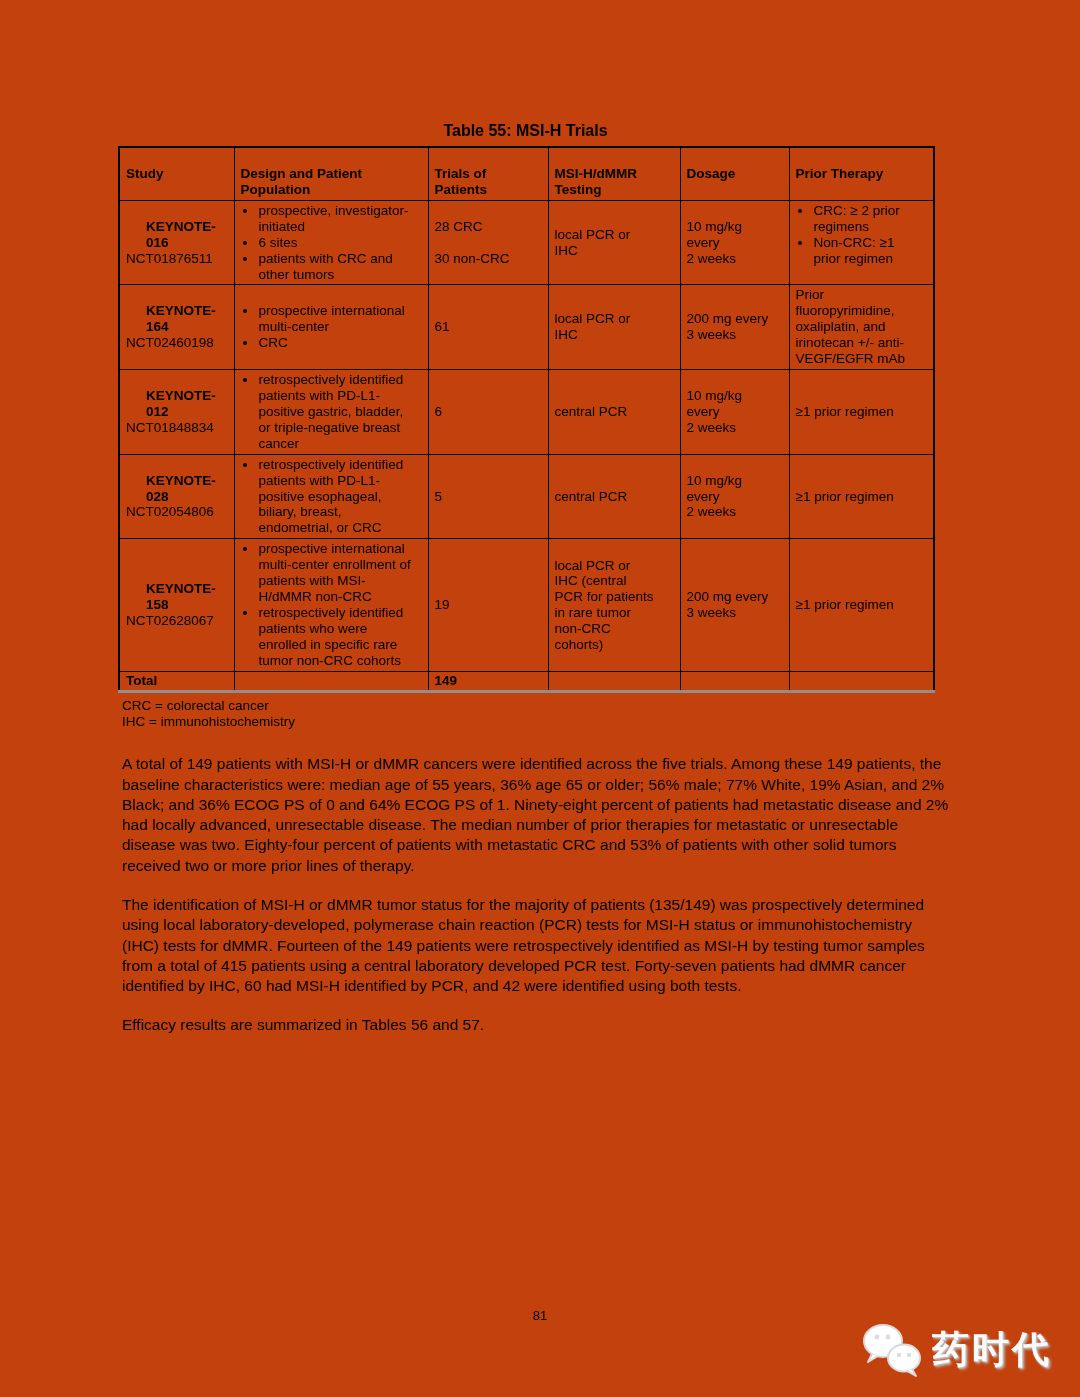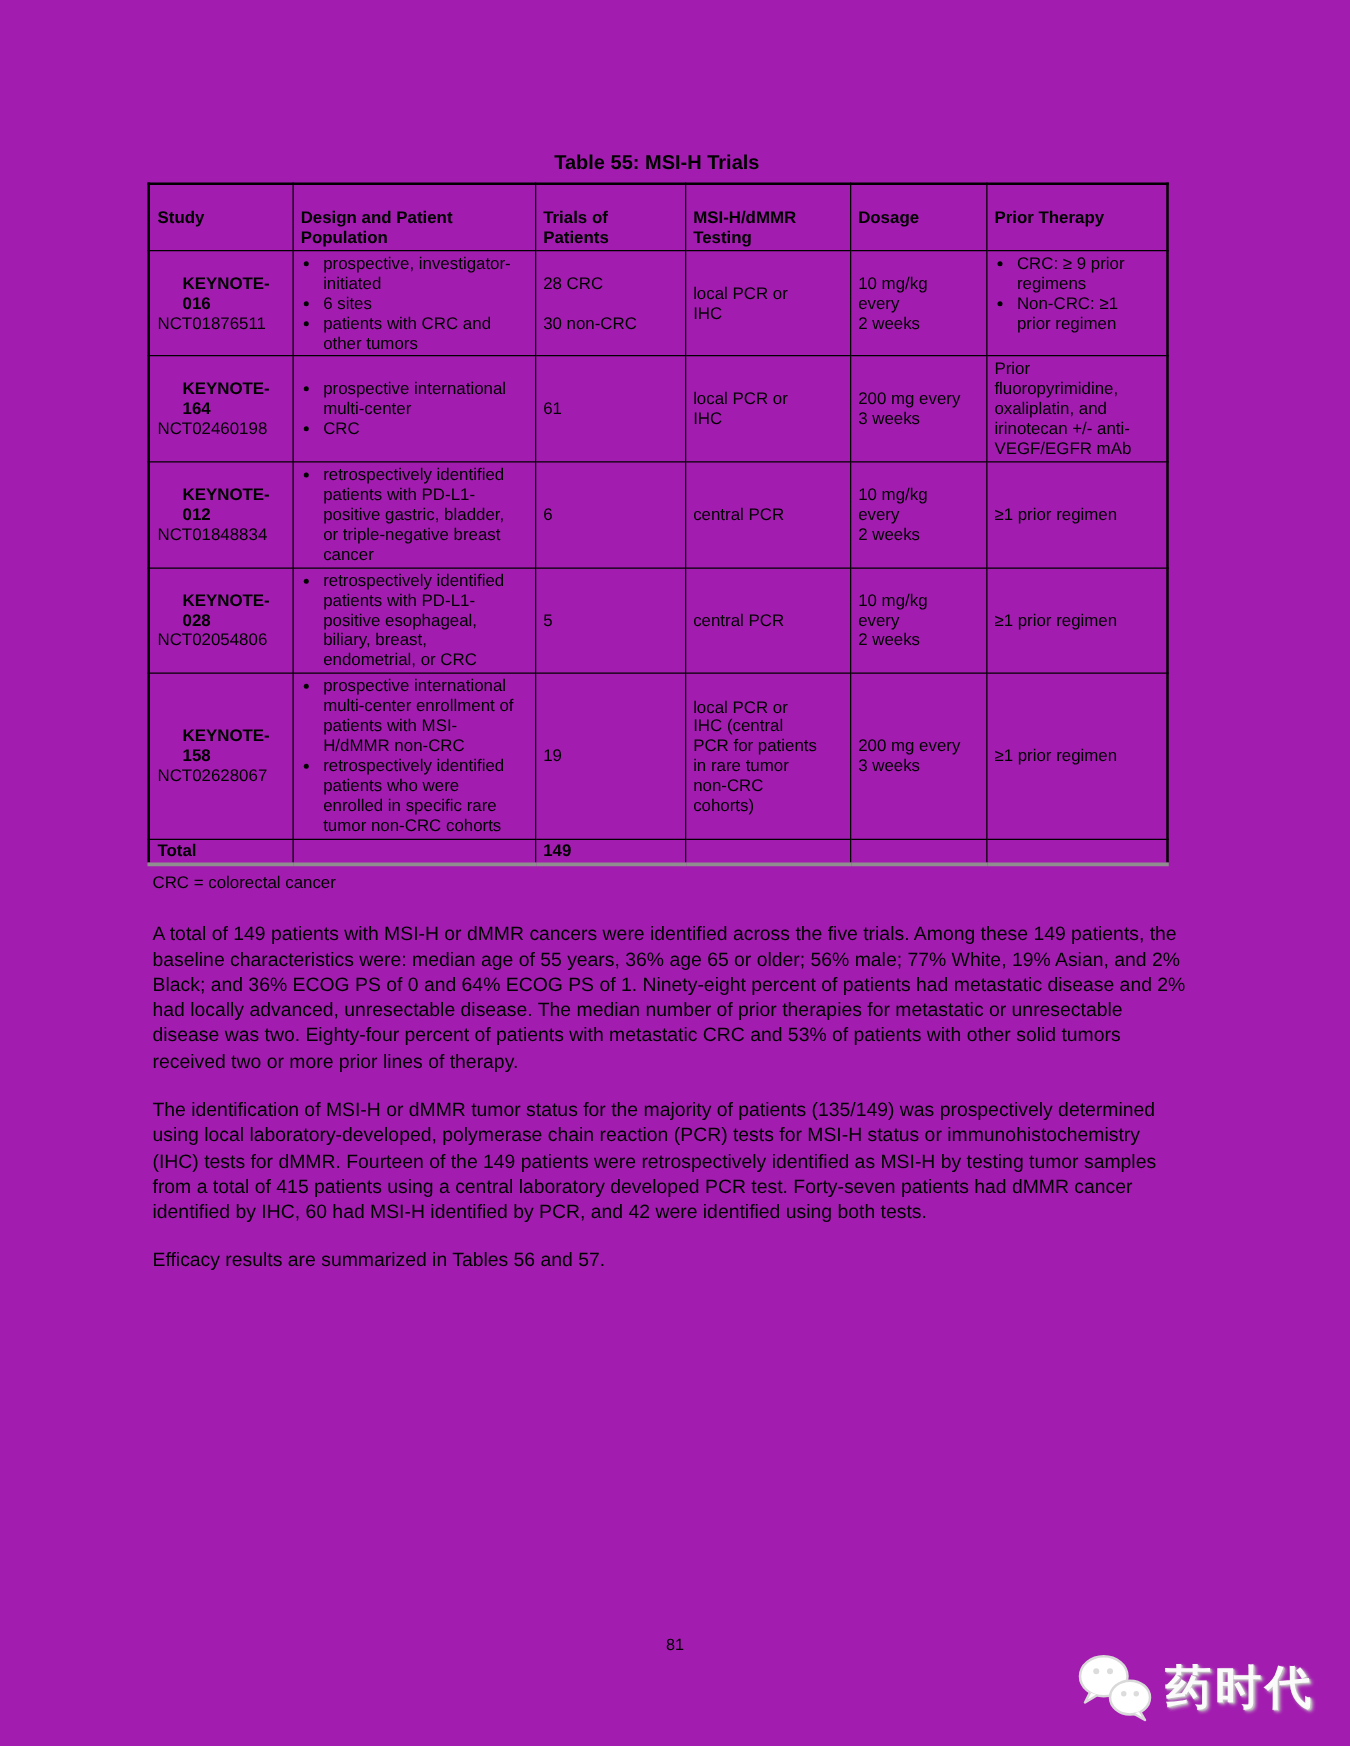"Table 55: MSI-H Trials" .page { background: #a21caf -> #c2410c }
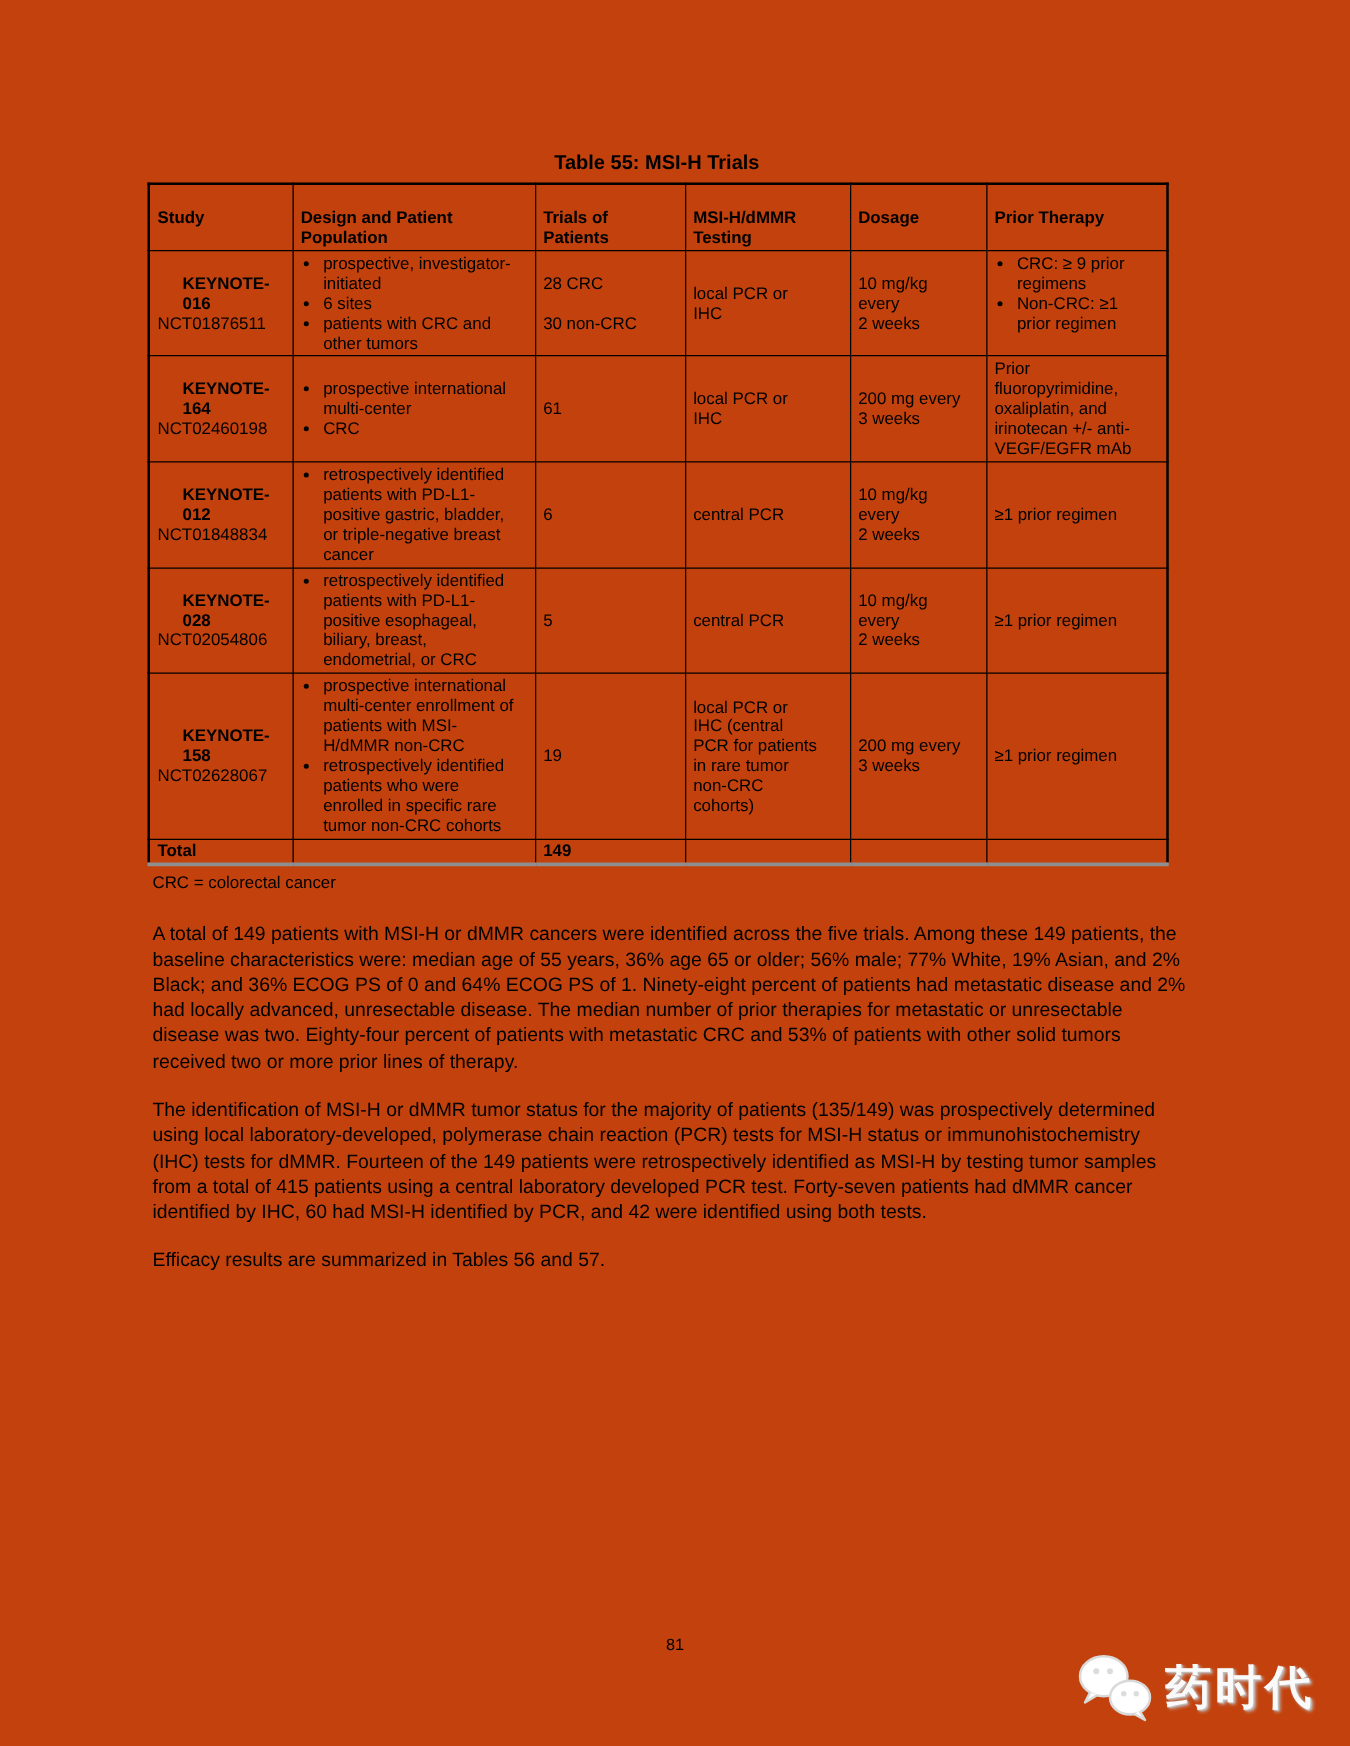"CRC: ≥ 9 prior" li { text: 9 -> 2 }
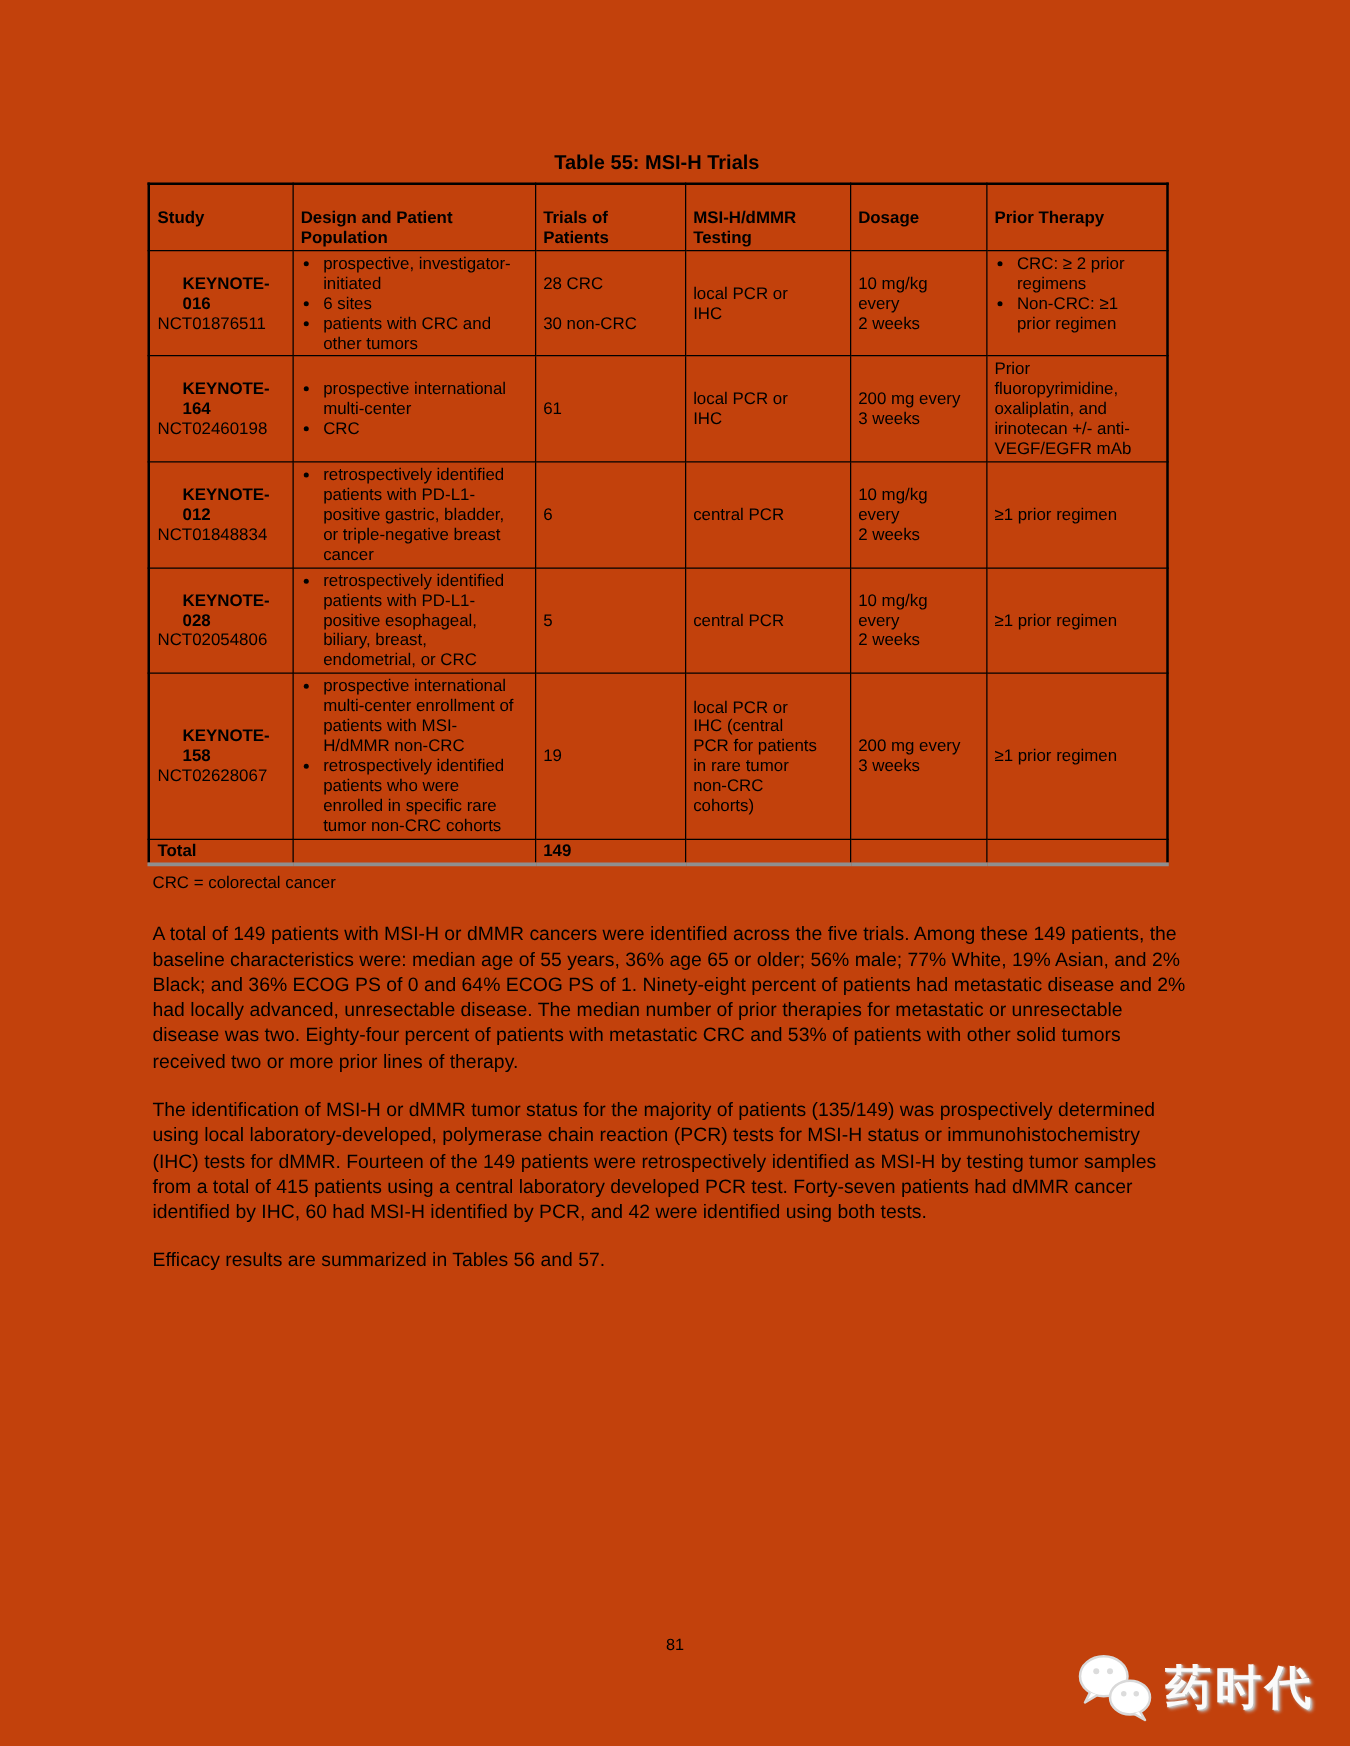"IHC = immunohistochemistry" div { html: none -> <div>IHC = immunohistochemistry</div> }
